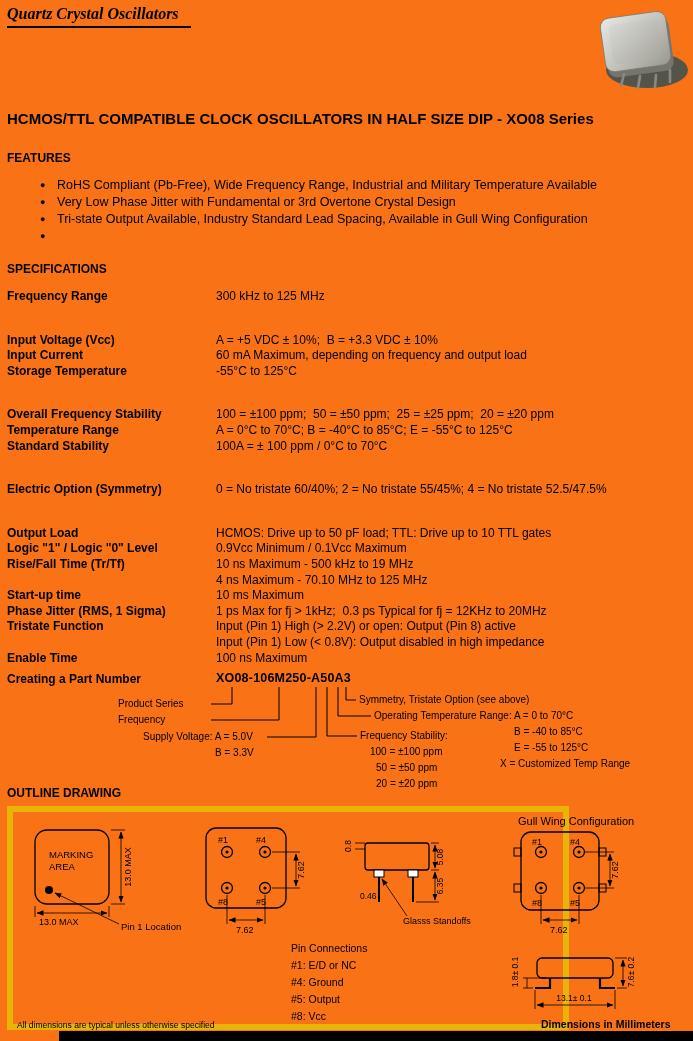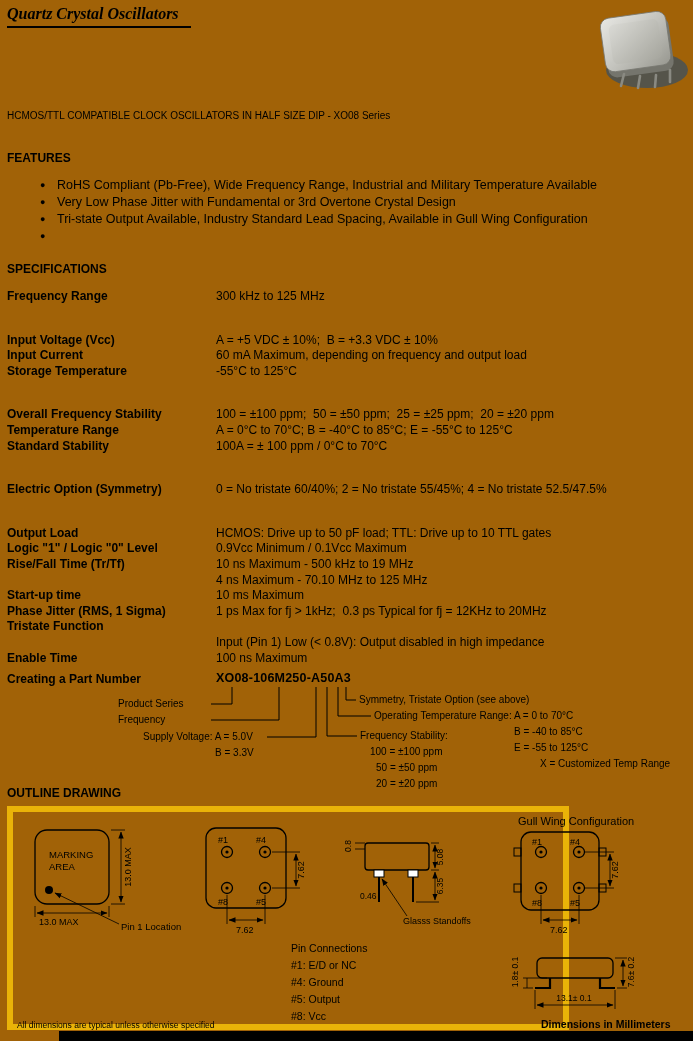"Quartz Crystal Oscillators" .page { background: #a16207 -> #f97316 }
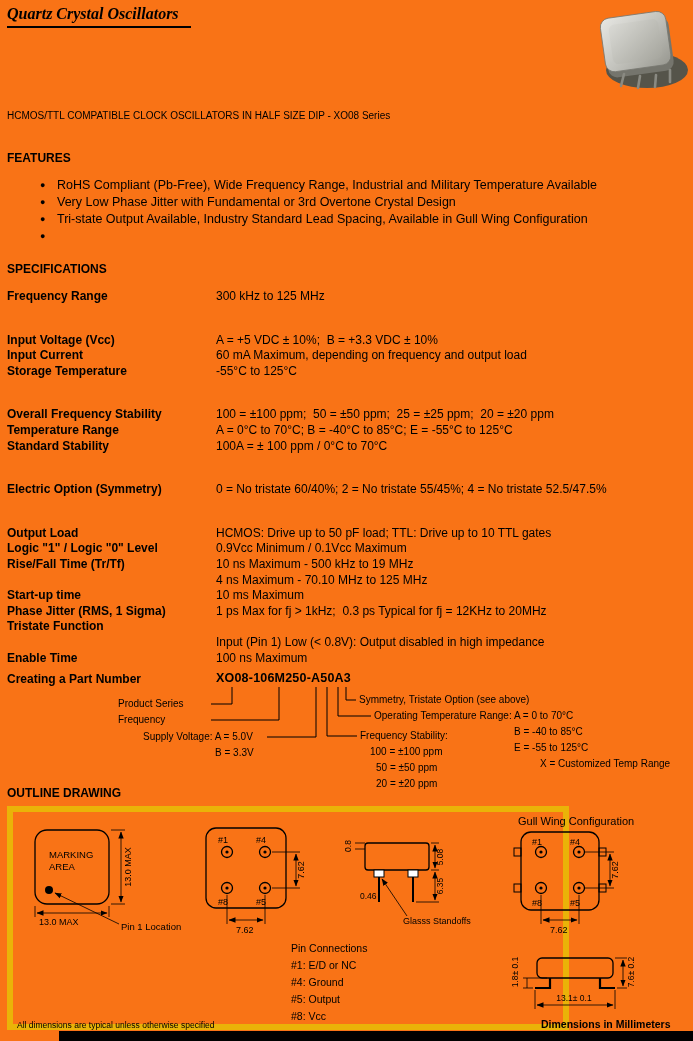"HCMOS/TTL COMPATIBLE CLOCK OSCILLATORS" .doc-title { font-size: 10px -> 15px; font-weight: normal -> bold }
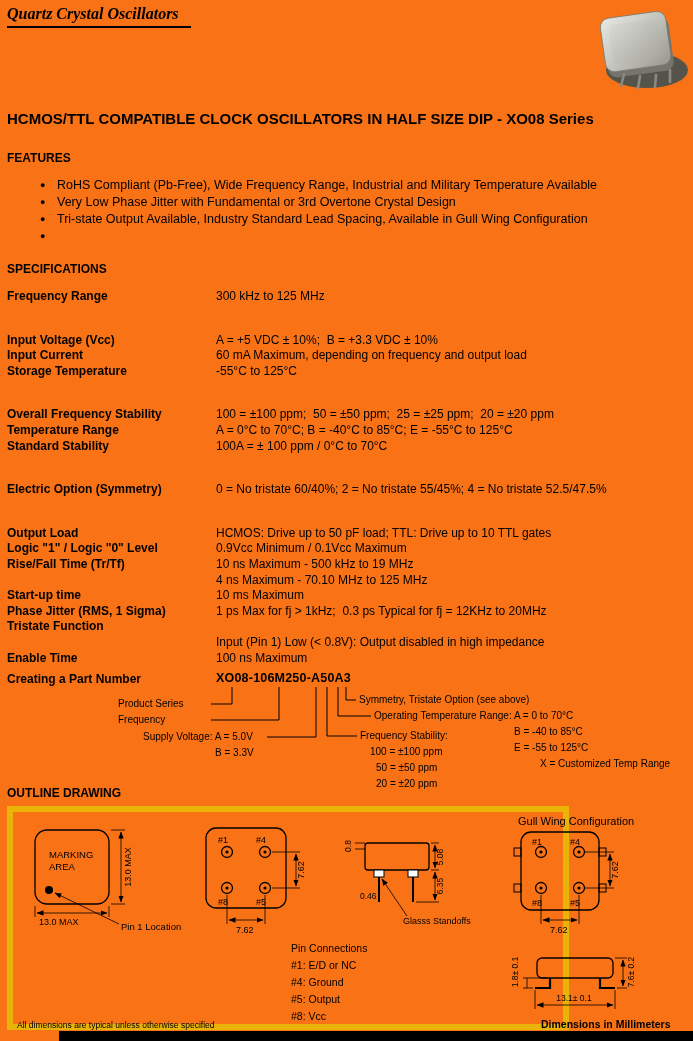"Input (Pin 1) High (>" div.spec-value { html: none -> <div>Input (Pin 1) High (&gt; 2.2V) or open: Output (Pin 8) active</div> }
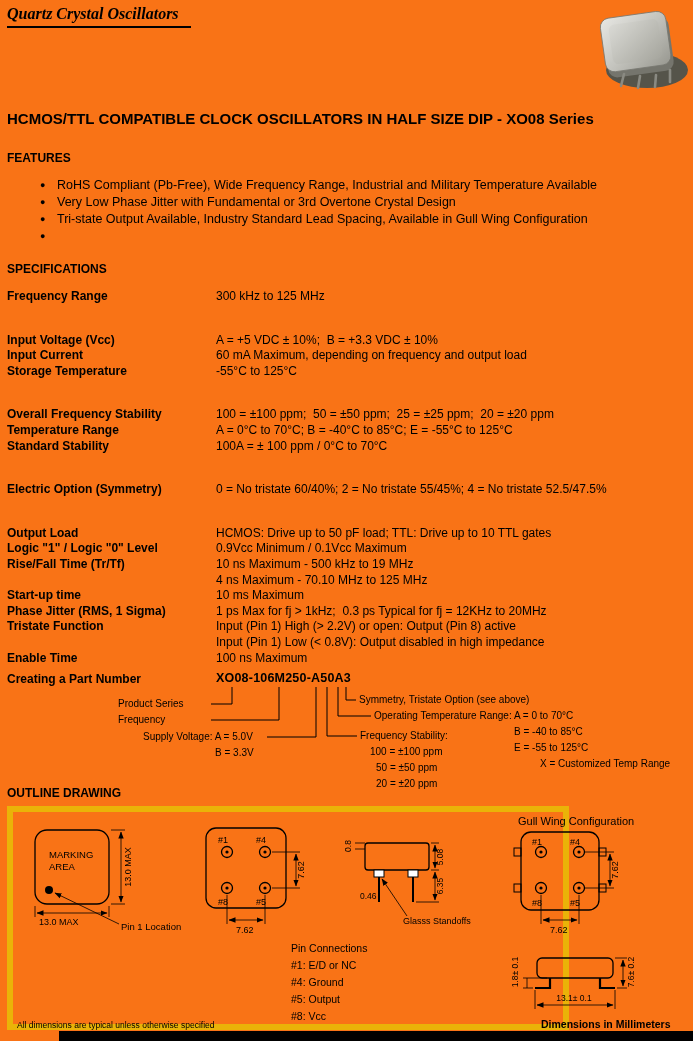"X = Customized Temp Range" #co-optemp-x { left: 540px -> 500px }
